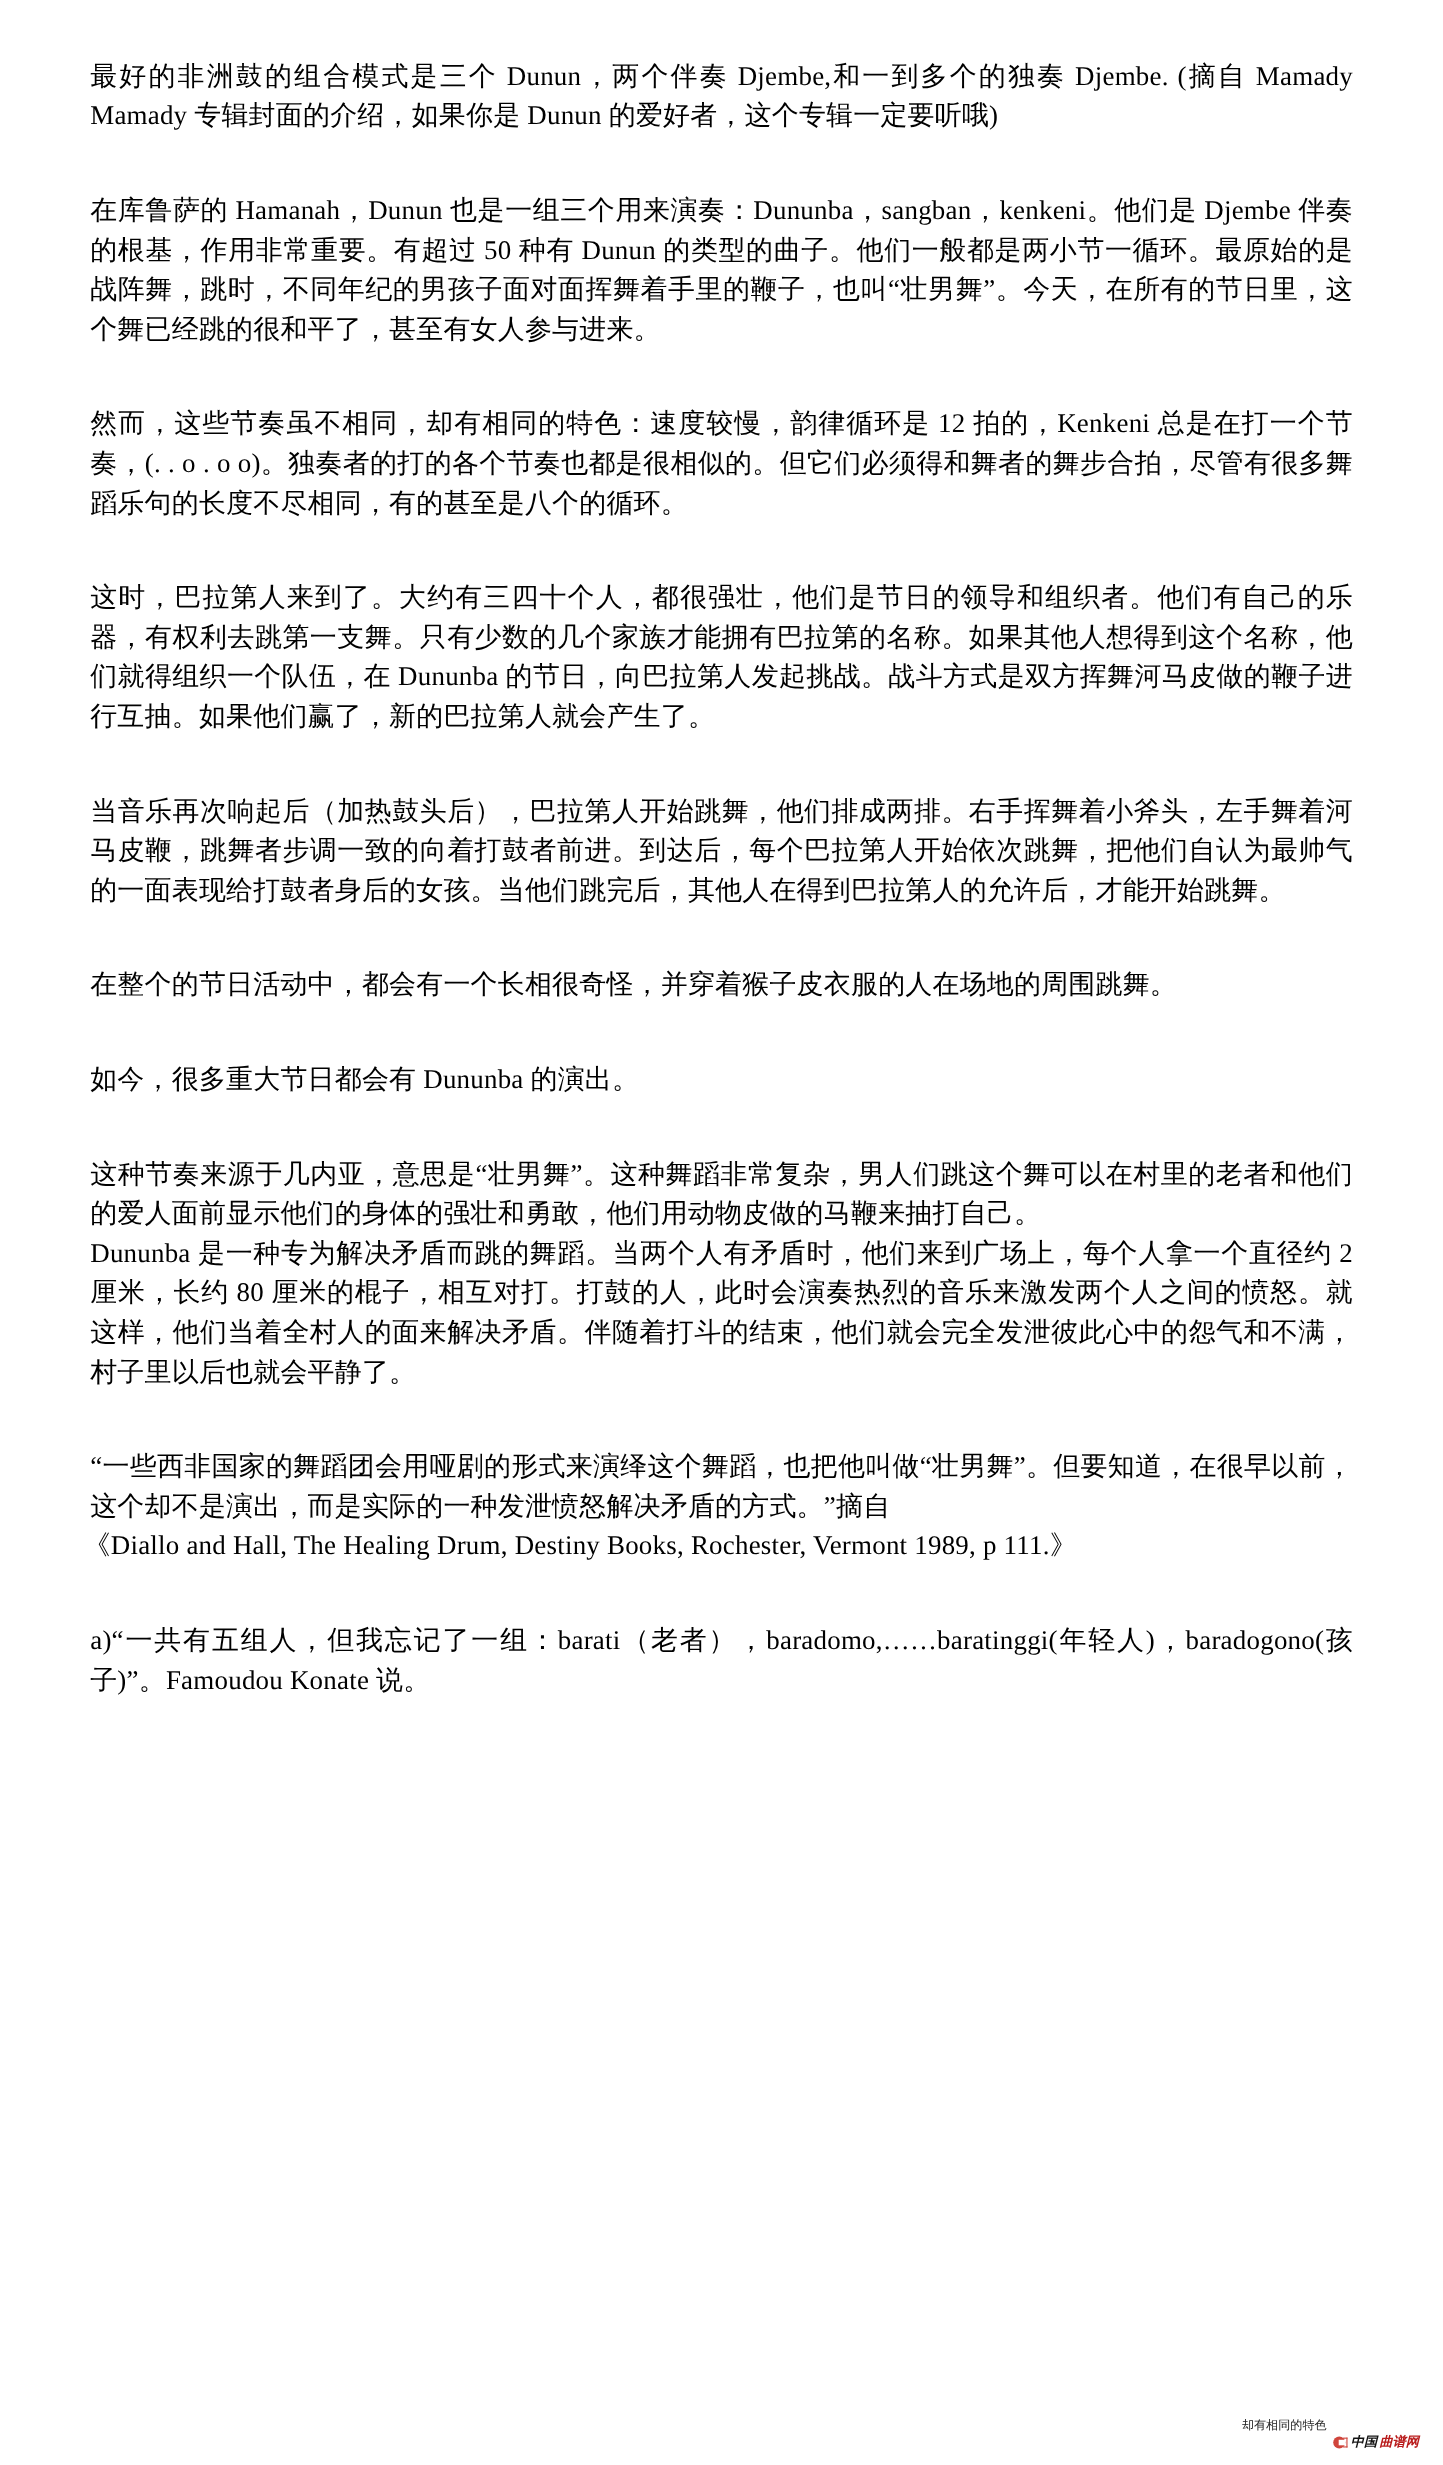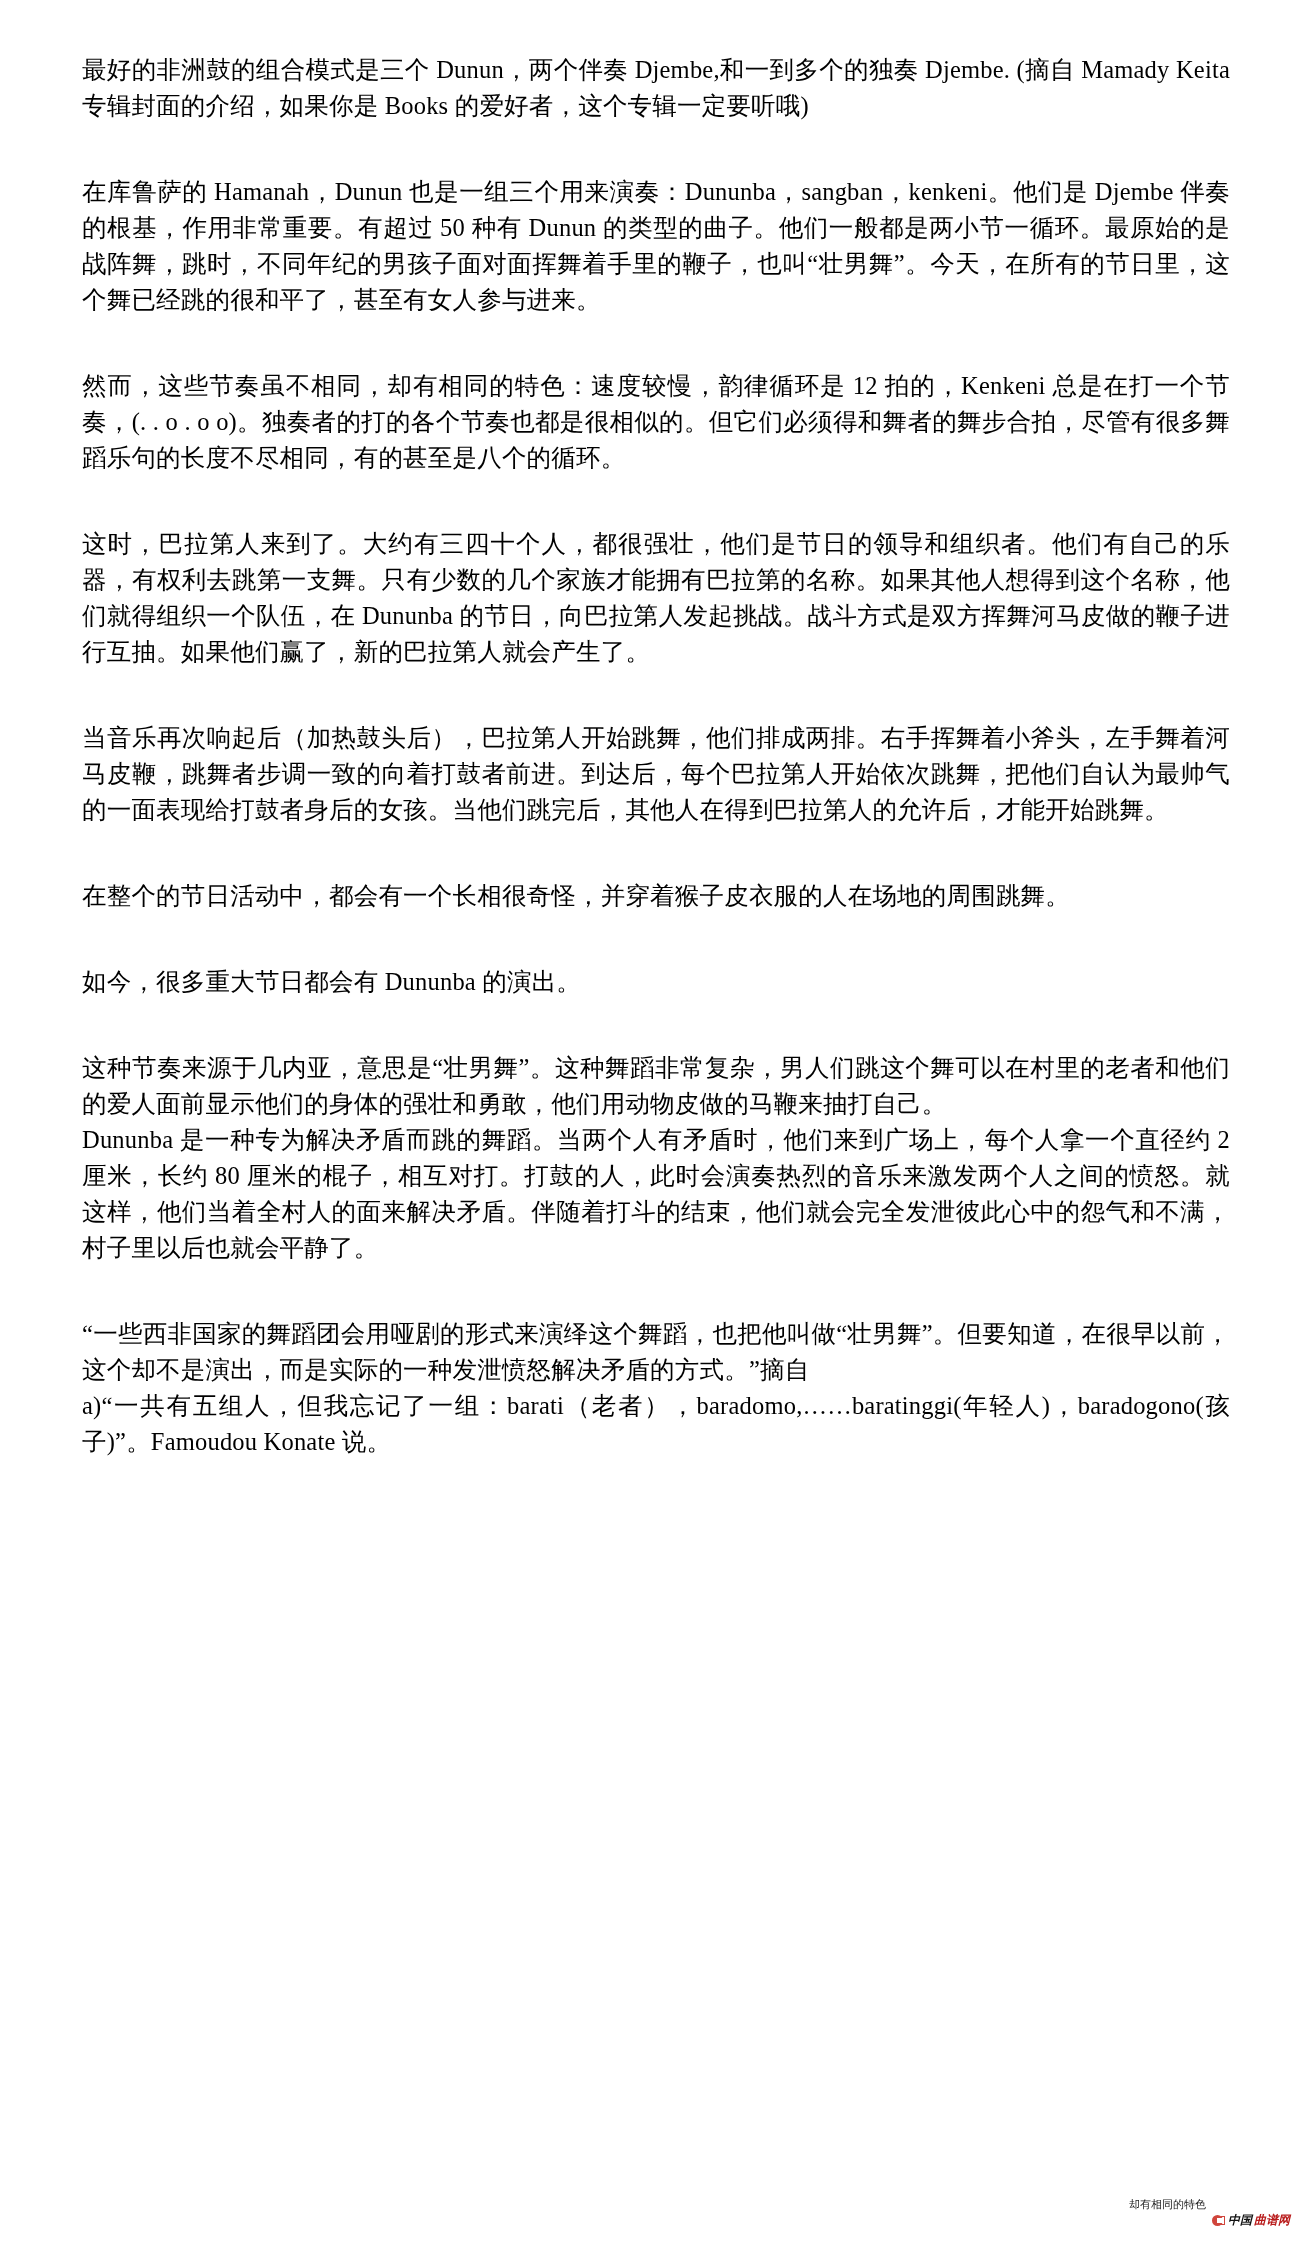"最好的非洲鼓的组合模式是三个 Dunun，两个伴奏" p.para { text: Keita 专辑封面的介绍，如果你是 Books -> Mamady 专辑封面的介绍，如果你是 Dunun }
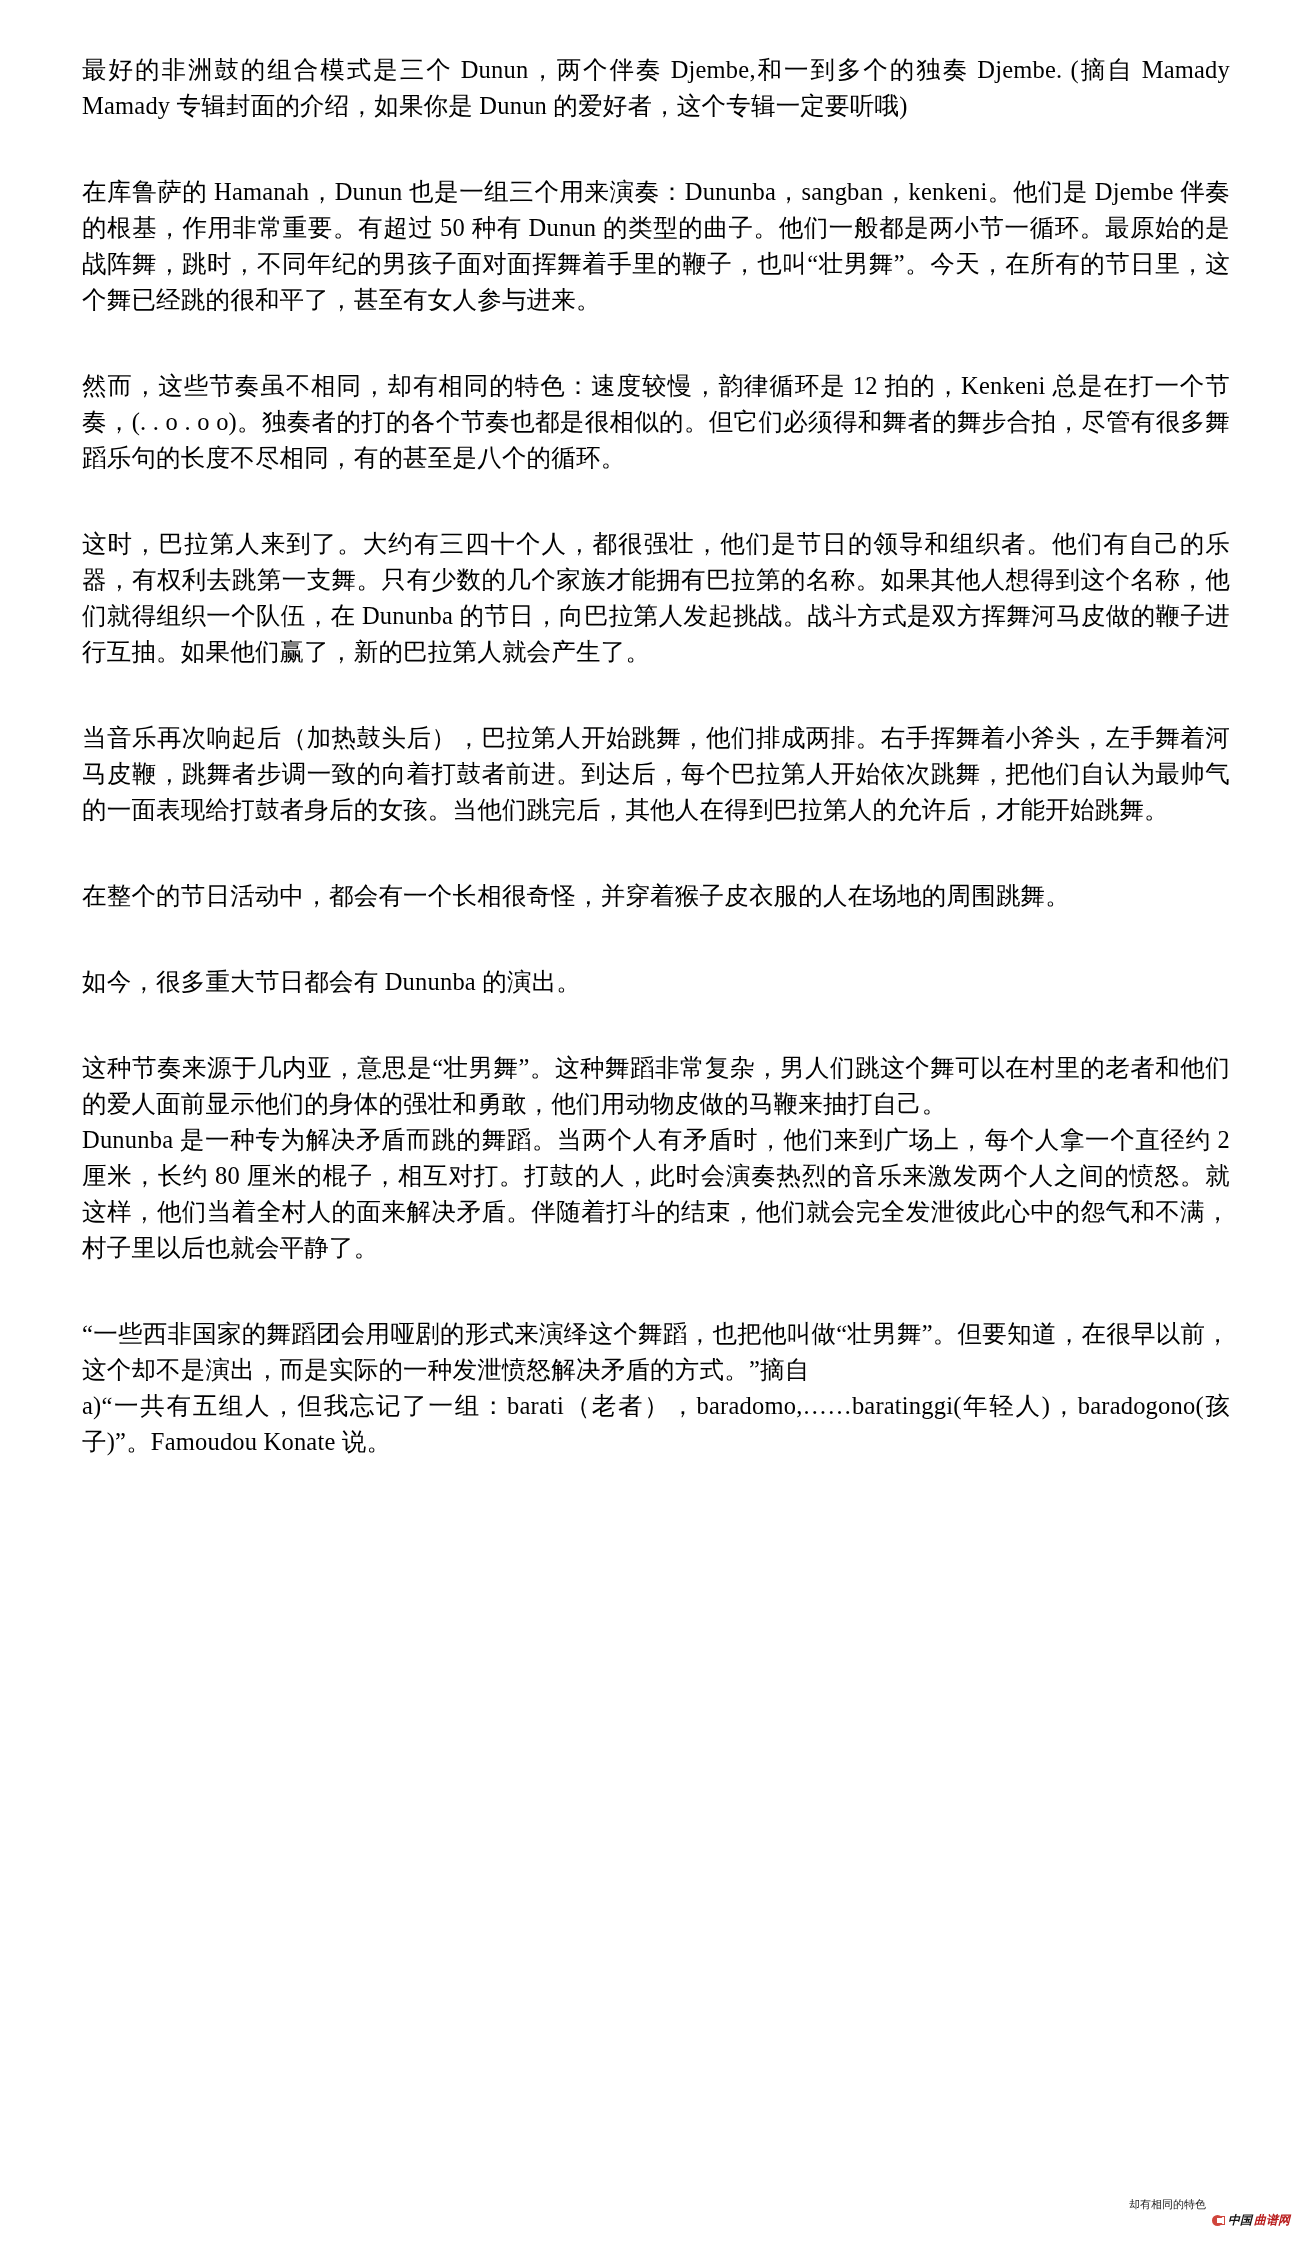"《Diallo and Hall, The Healing" p.para { html: none -> <p>《Diallo and Hall, The Healing Drum, Destiny Books, Rochester, Vermont 1989, p 111.》</p> }
